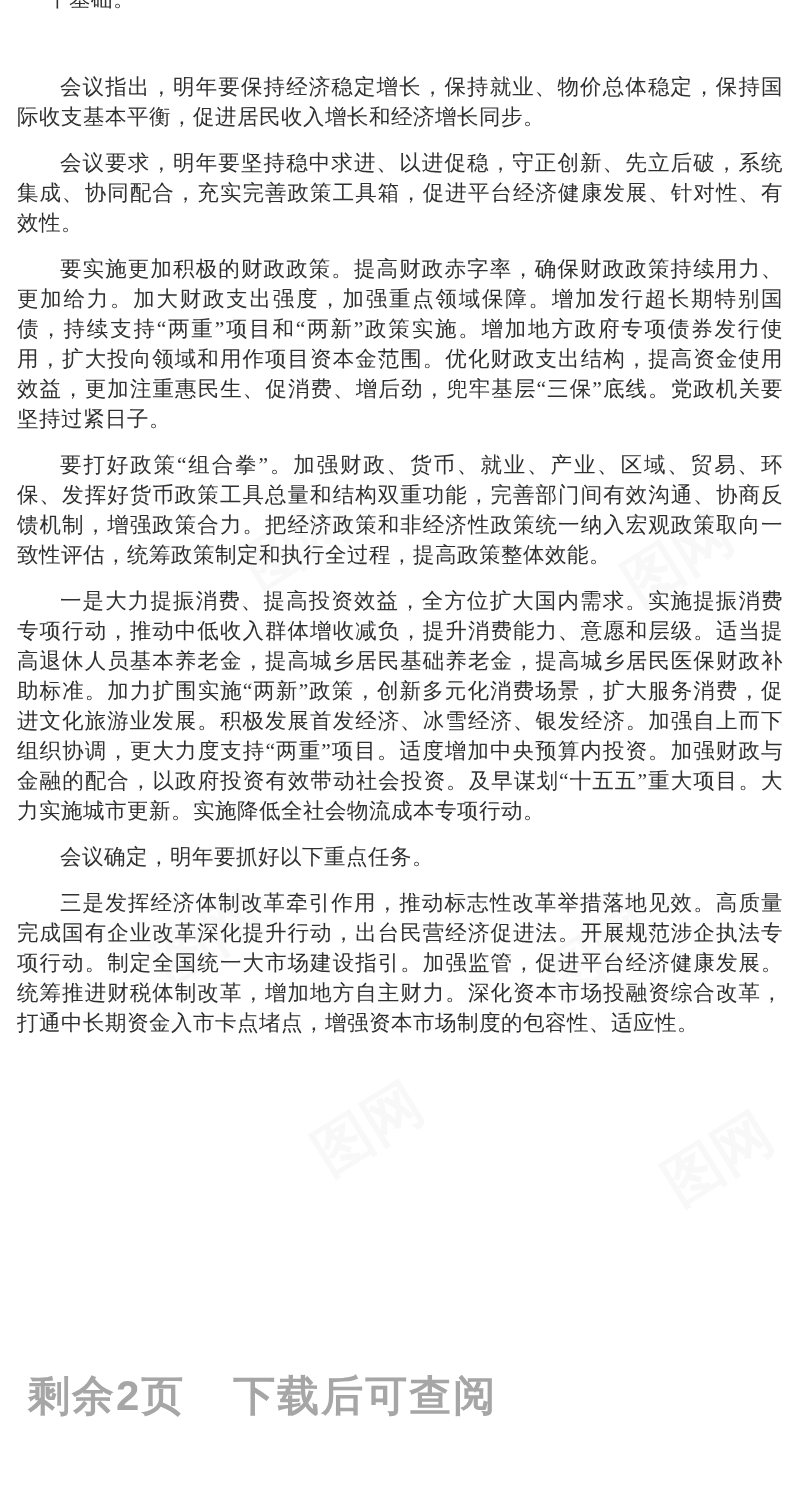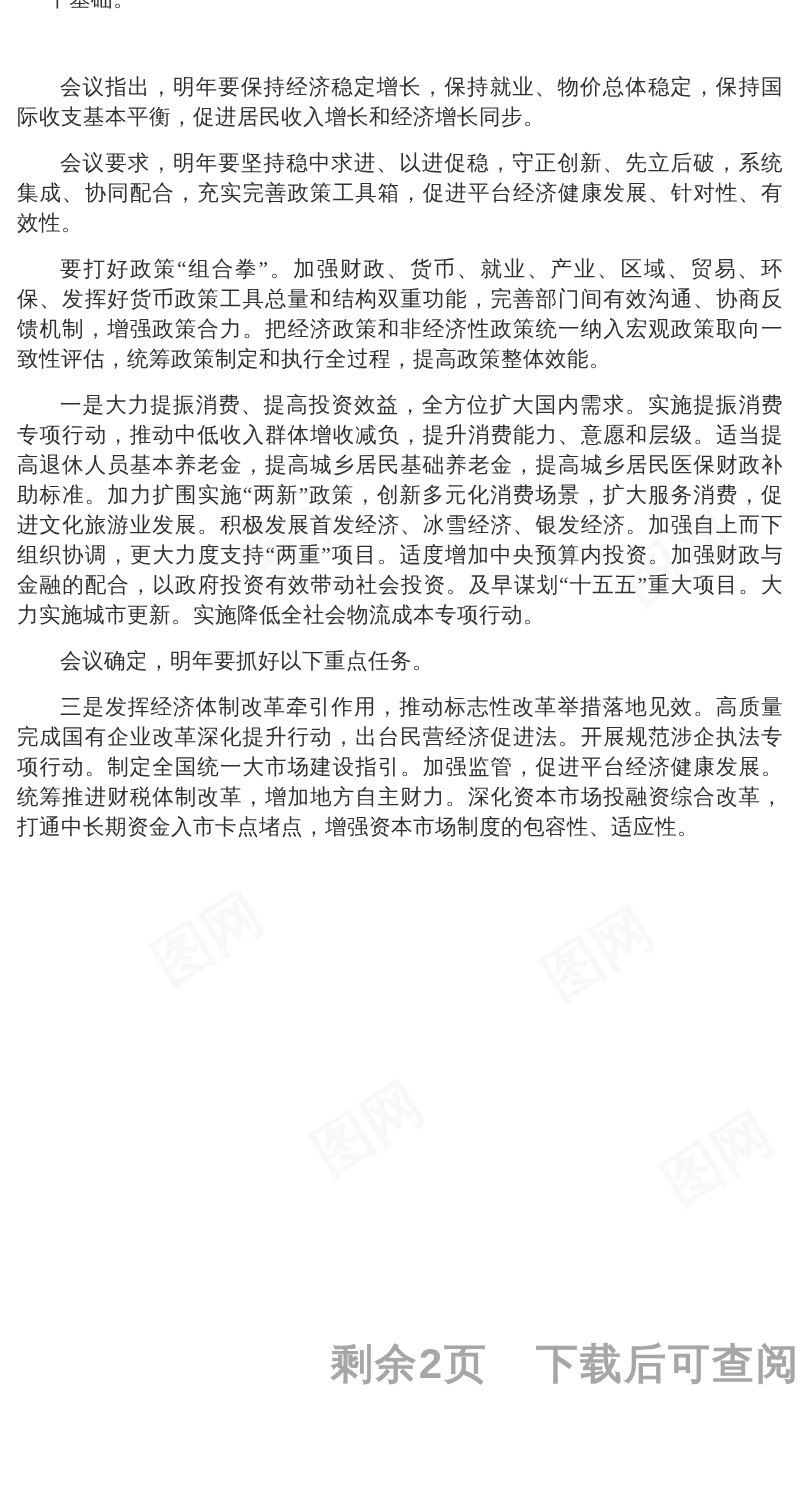"要实施更加积极的财政政策。提高财政赤字率，确保财政政策持续用力、更加给力。加大财" p { html: none -> <p>要实施更加积极的财政政策。提高财政赤字率，确保财政政策持续用力、更加给力。加大财政支出强度，加强重点领域保障。增加发行超长期特别国债，持续支持“两重”项目和“两新”政策实施。增加地方政府专项债券发行使用，扩大投向领域和用作项目资本金范围。优化财政支出结构，提高资金使用效益，更加注重惠民生、促消费、增后劲，兜牢基层“三保”底线。党政机关要坚持过紧日子。</p> }
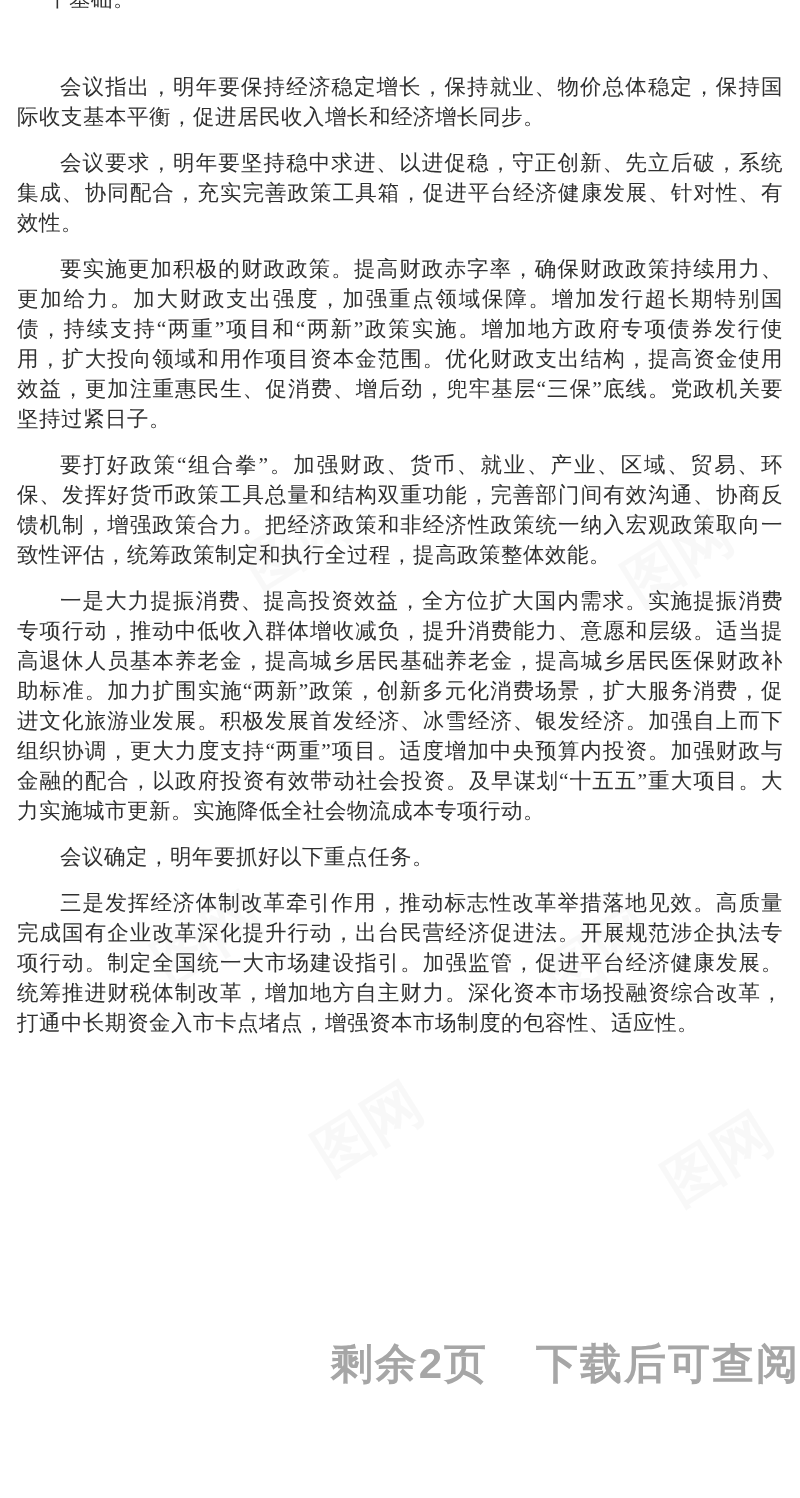"剩余2页 下载后可查阅" .footer-note { text-align: right -> left; top: 1336px -> 1368px }
